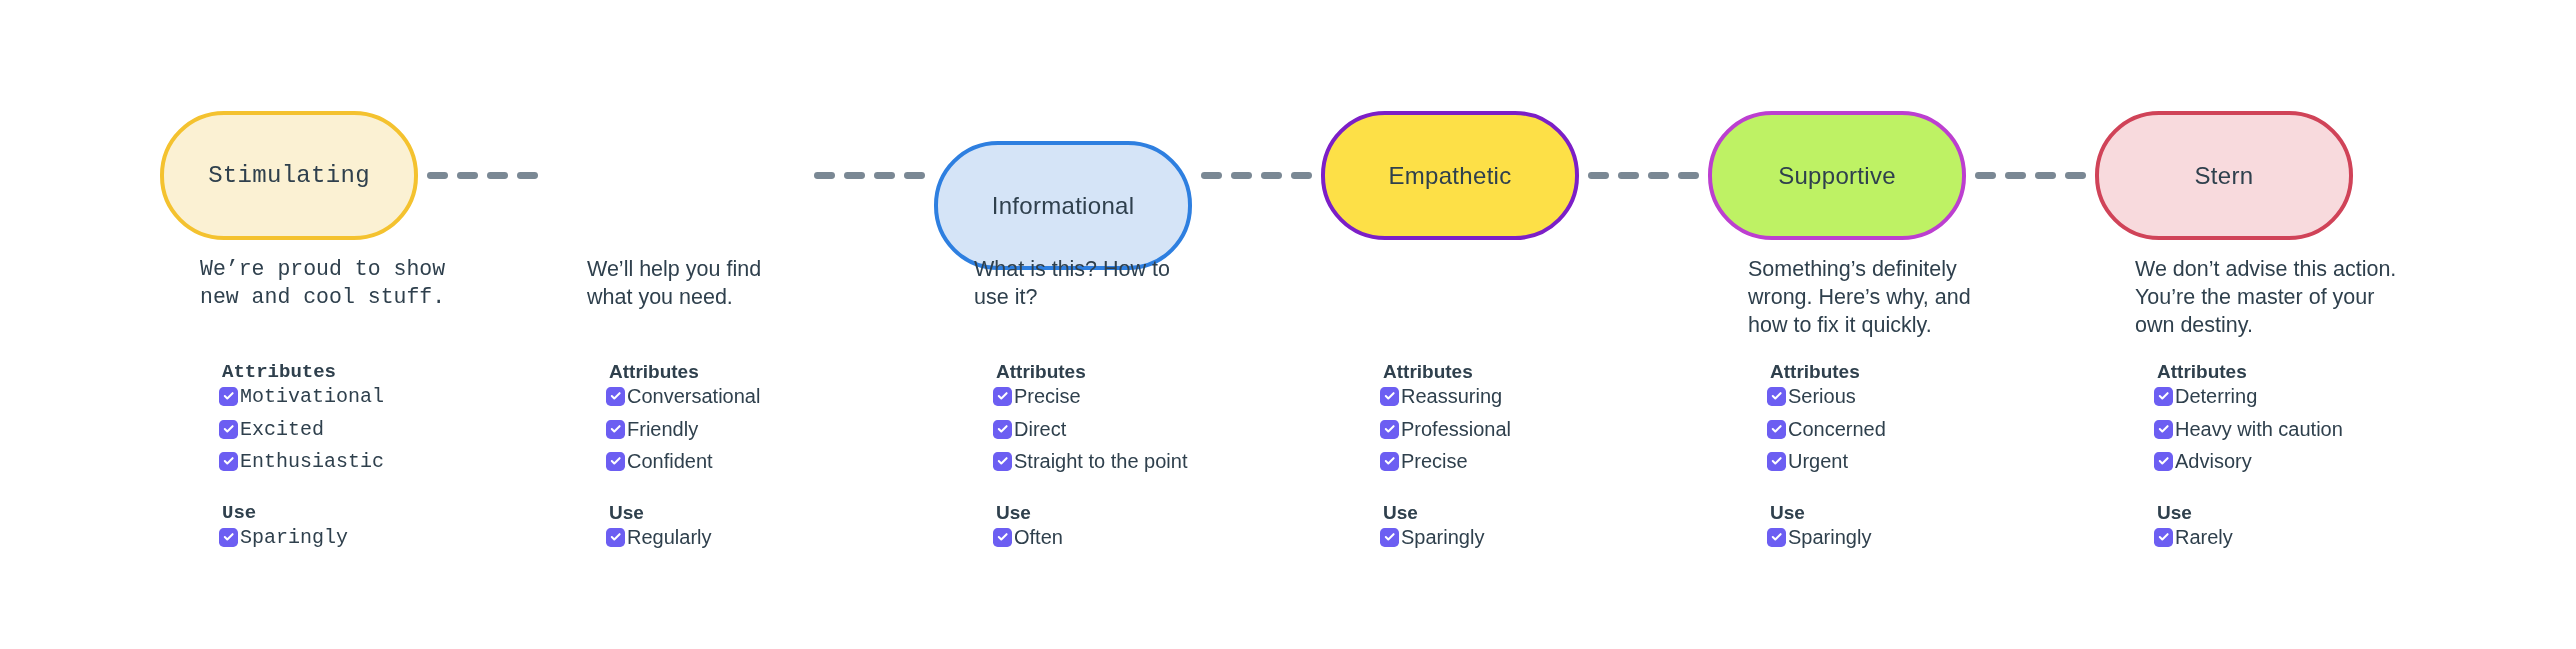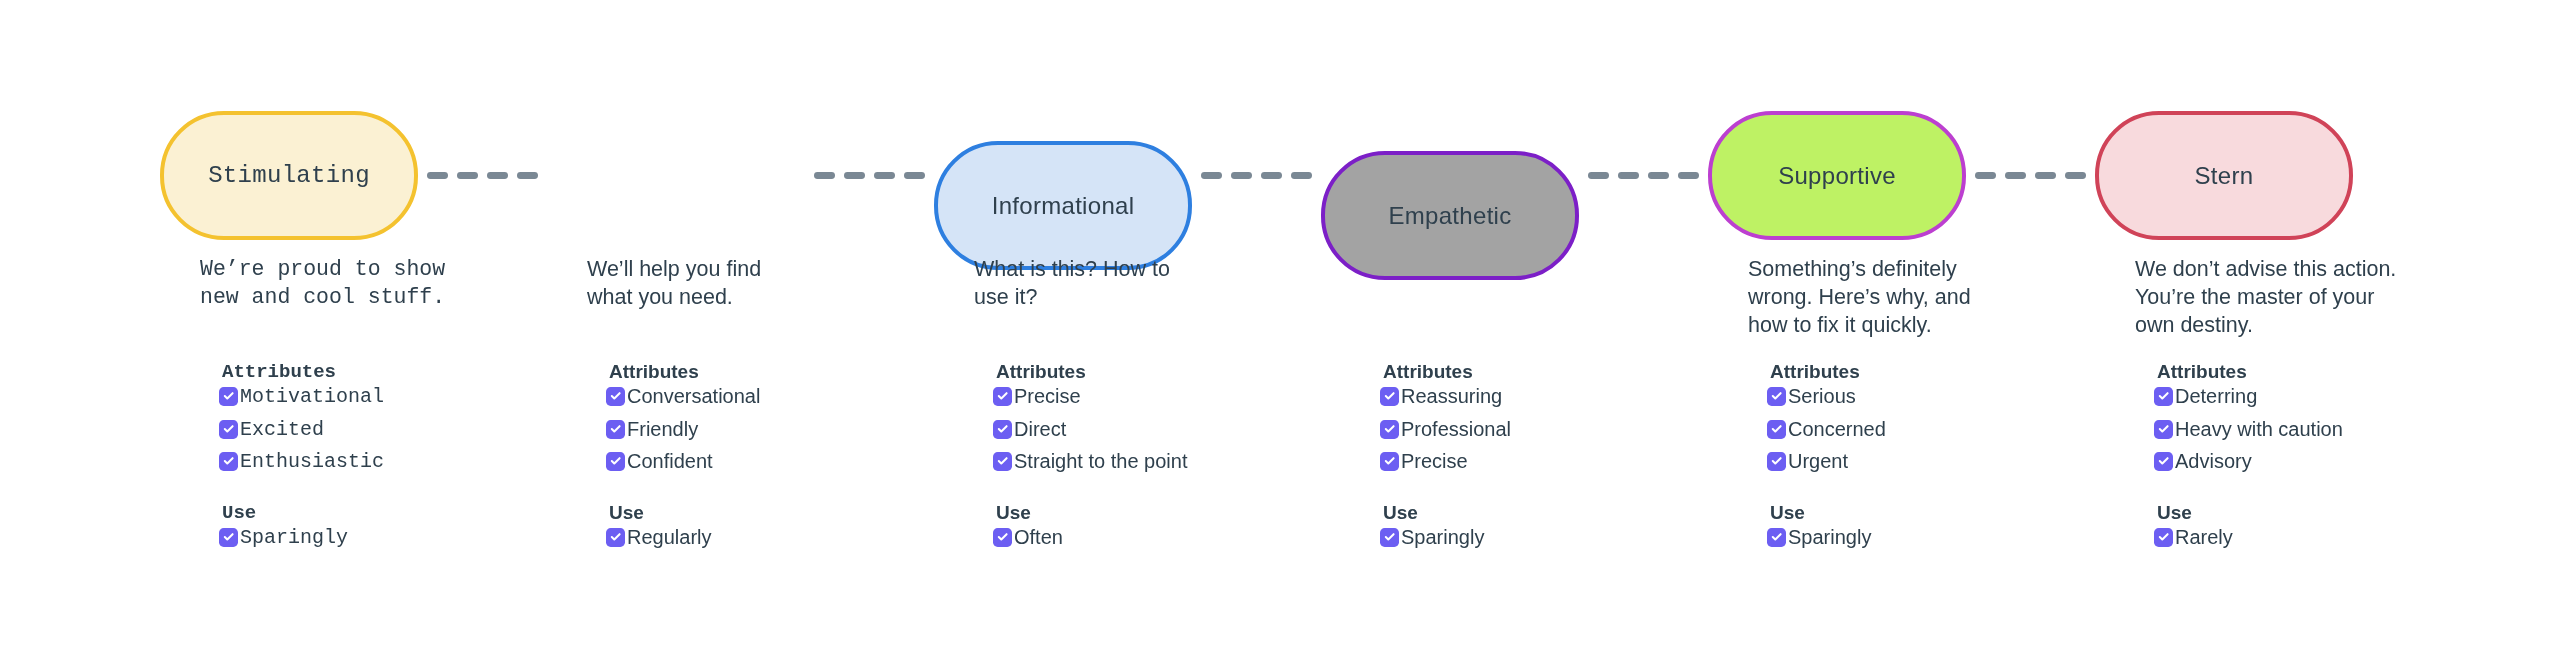"Empathetic" div.pill { background: #a3a3a3 -> #fde047; margin-top: 40px -> none }
